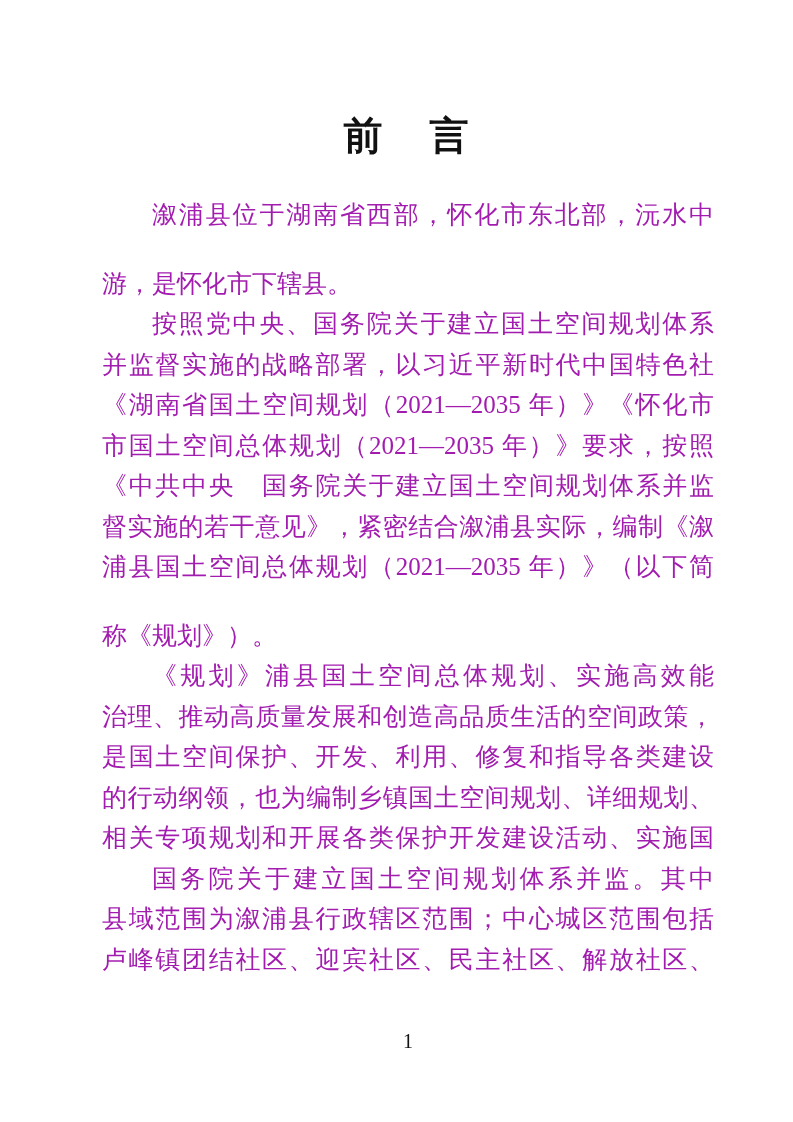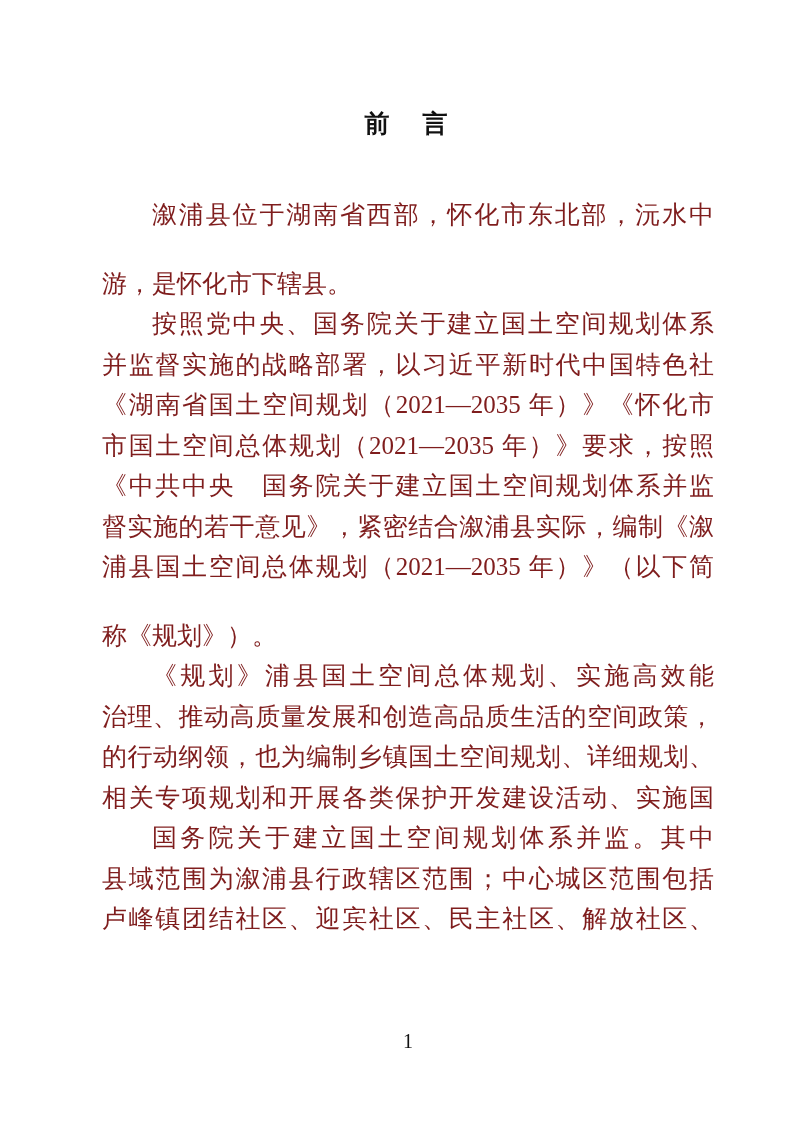"前 言" .doc-title { font-size: 25px -> 39px; top: 100px -> 112px }
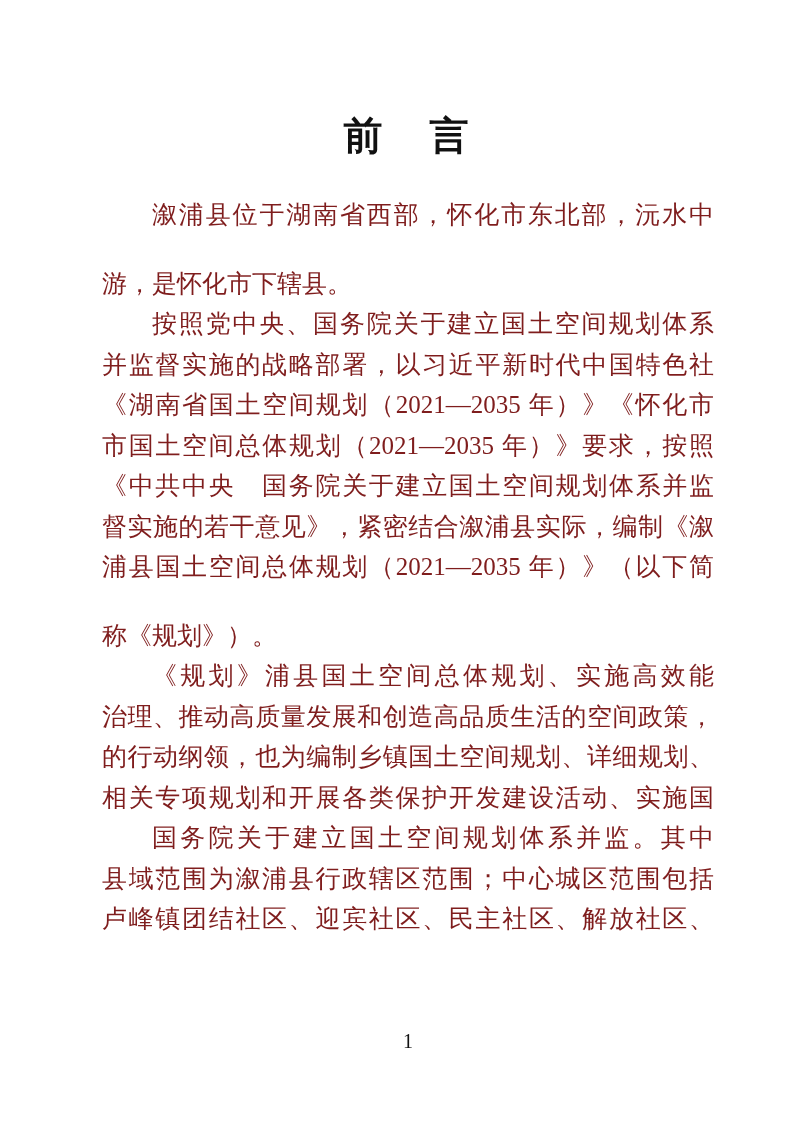"溆浦县位于湖南省西部，怀化市东北部，沅水中" .line { color: #7f1d1d -> #a21caf }
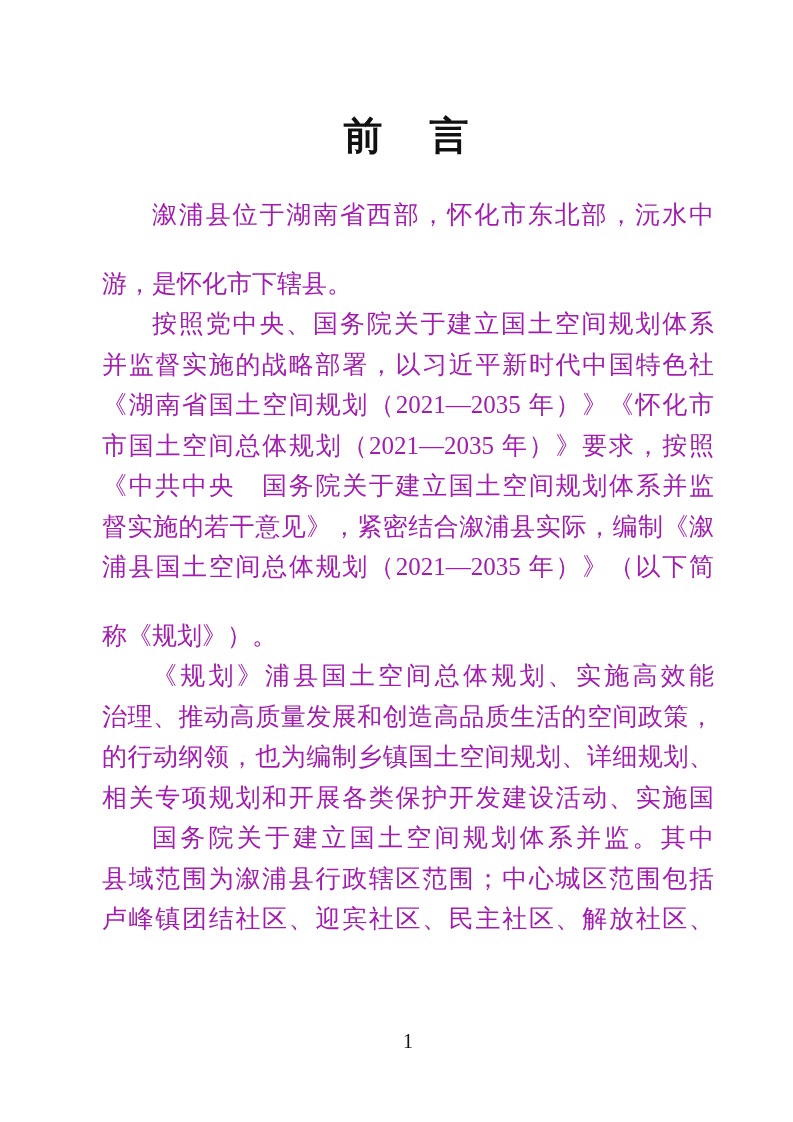"是国土空间保护、开发、利用、修复和指导各类建设" div.line { html: none -> <div>是国土空间保护、开发、利用、修复和指导各类建设</div> }
